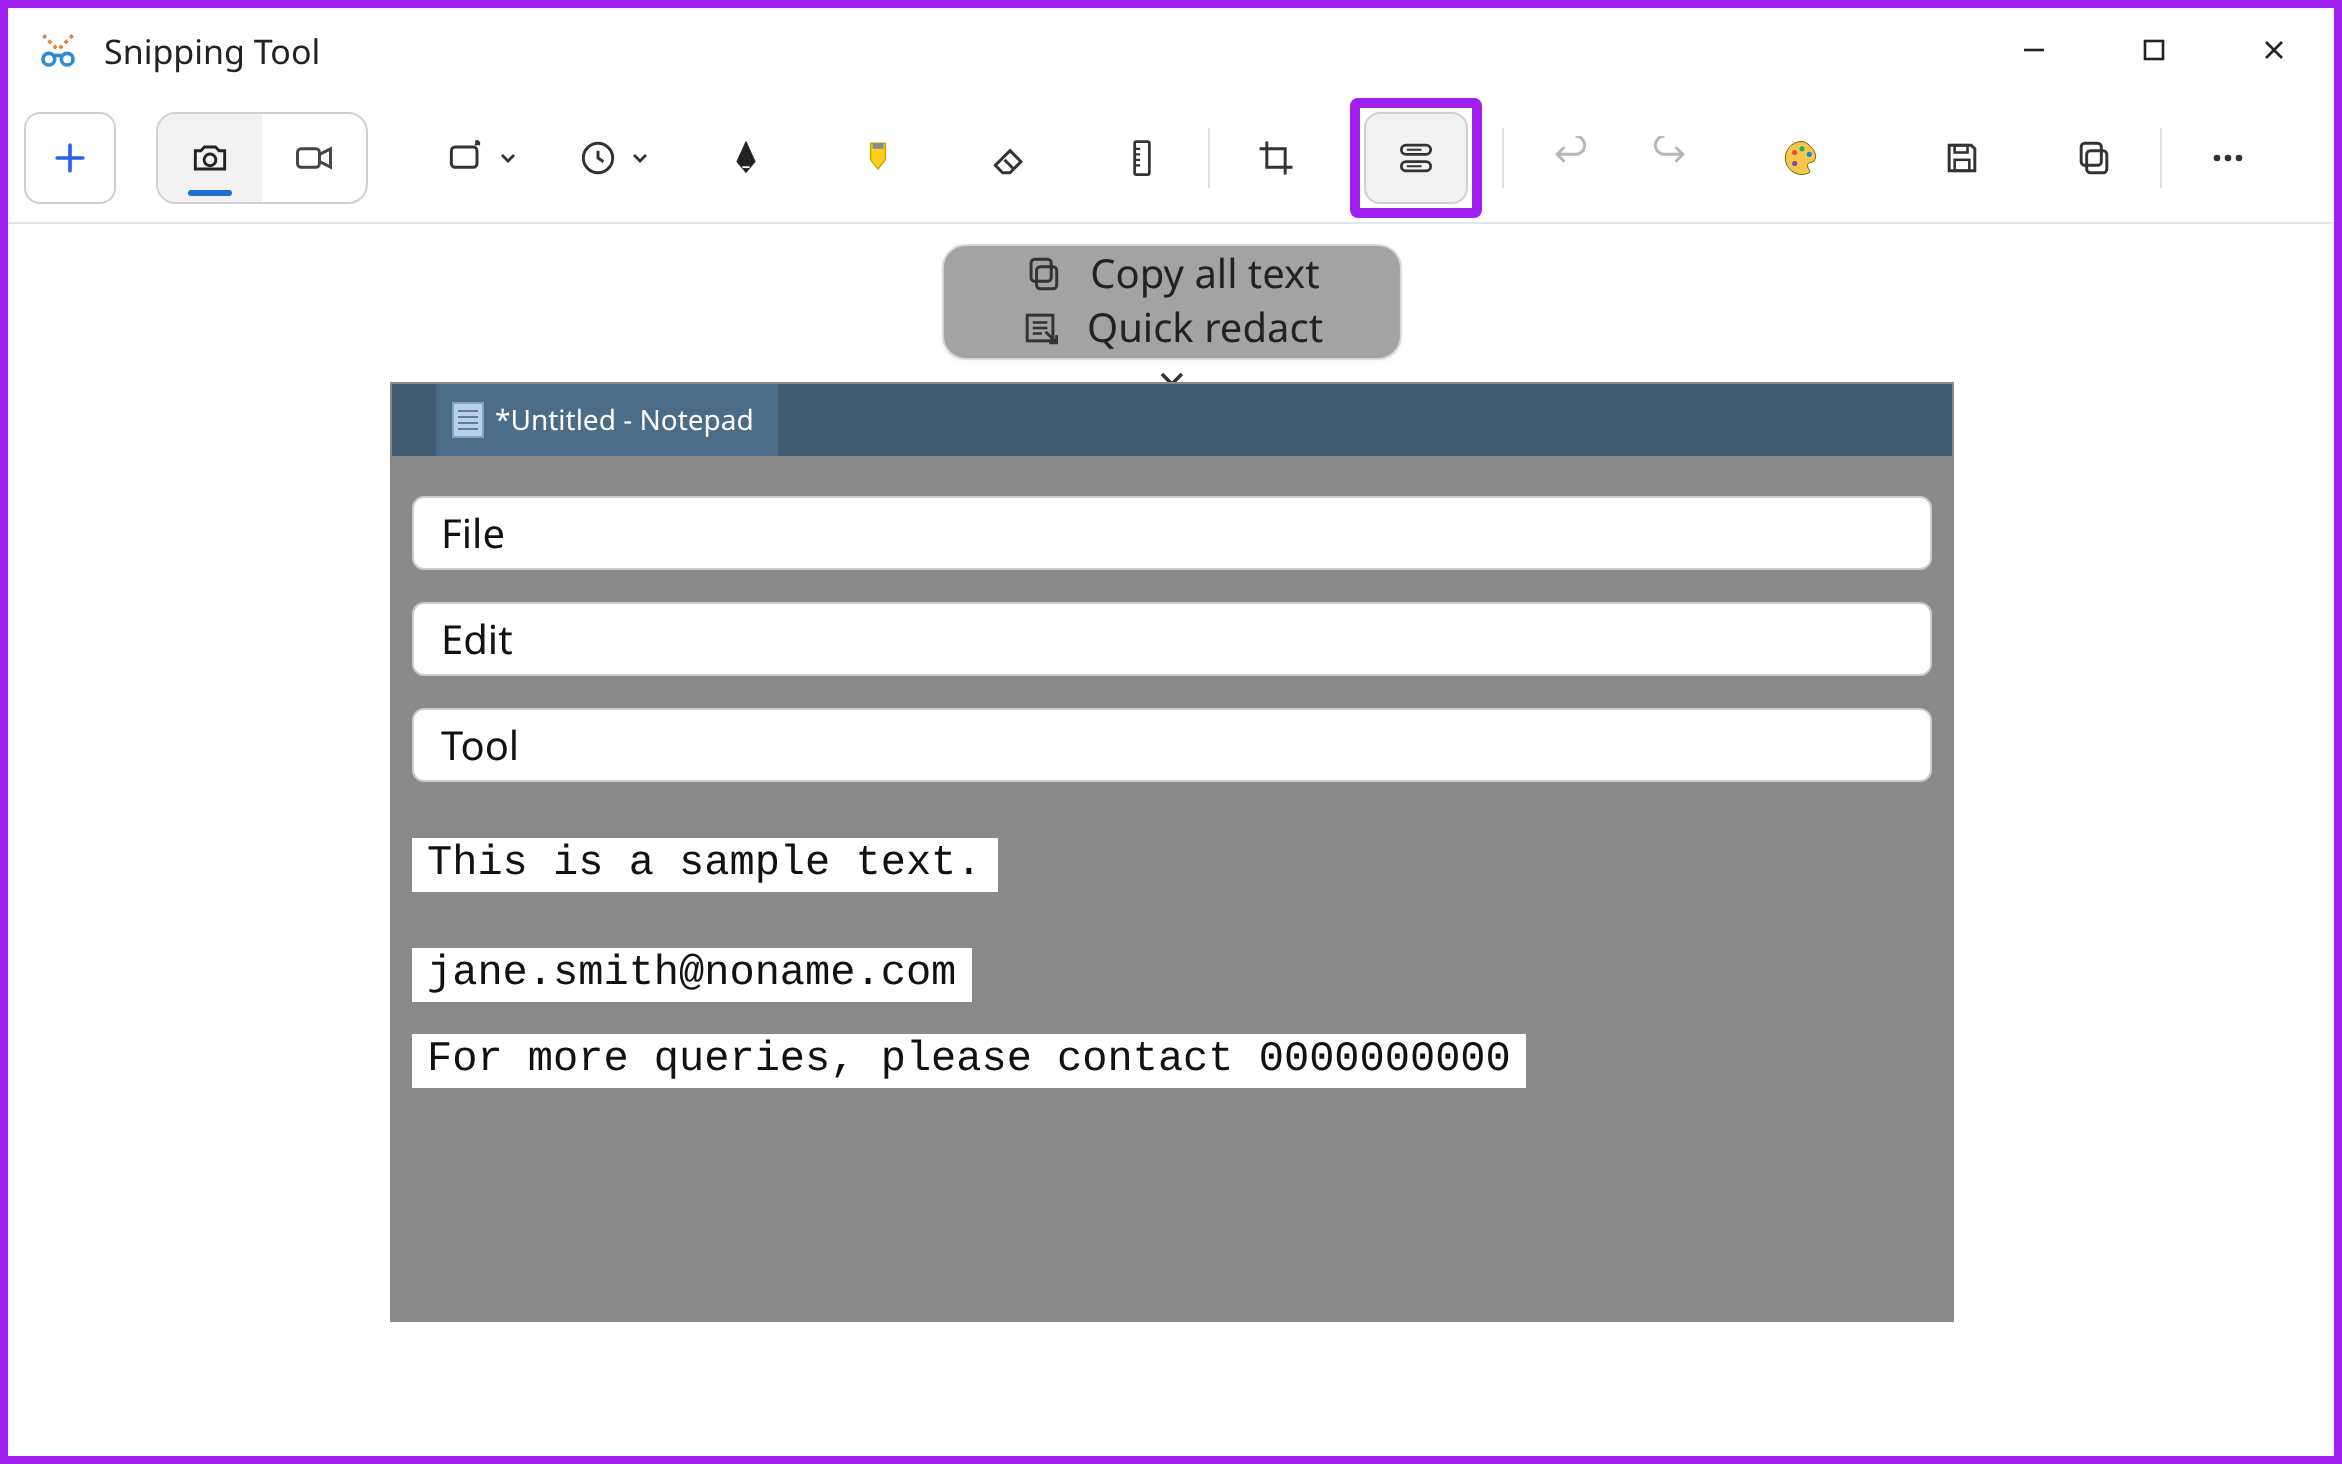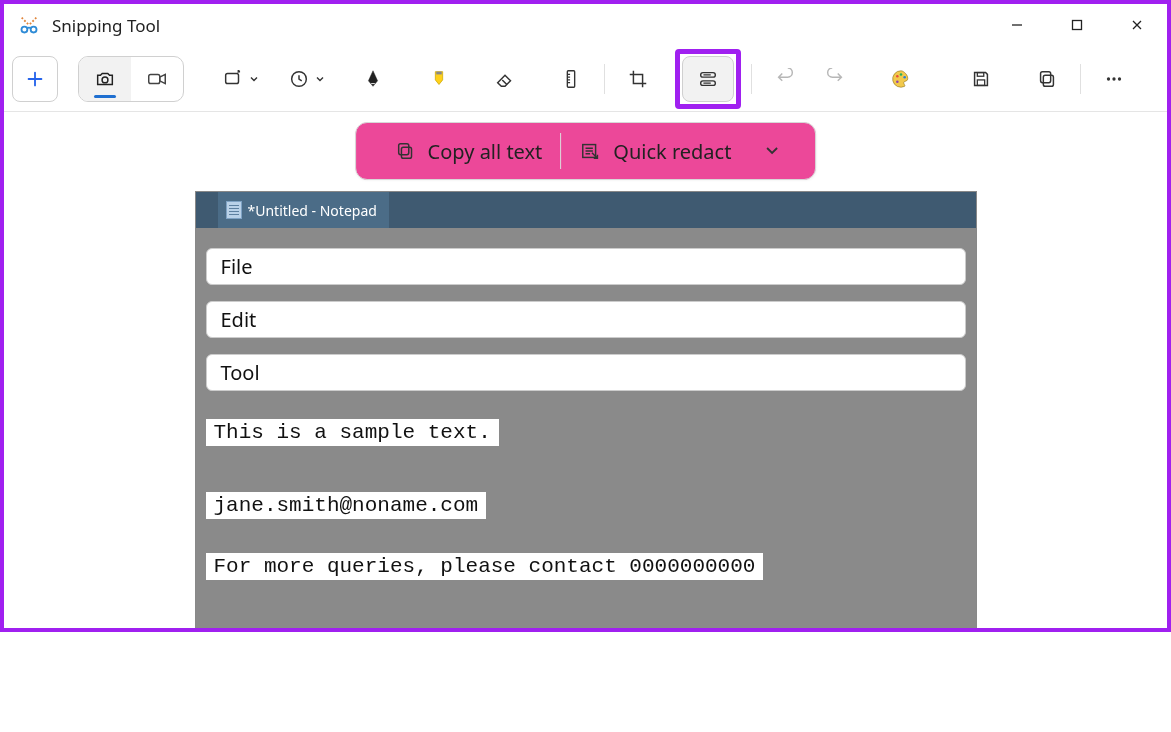"Snipping Tool" .frame { height: 632px -> 732px }
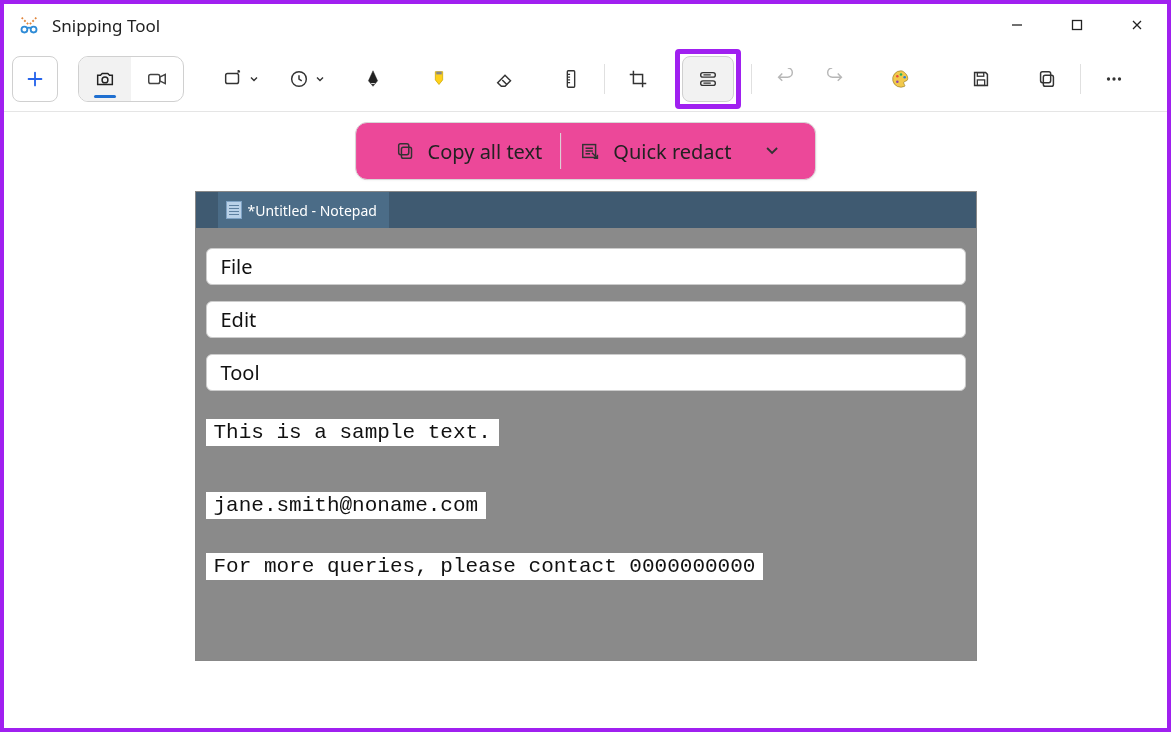"Copy all text" .actionbar { background: #ec4899 -> #a3a3a3; flex-direction: none -> column }
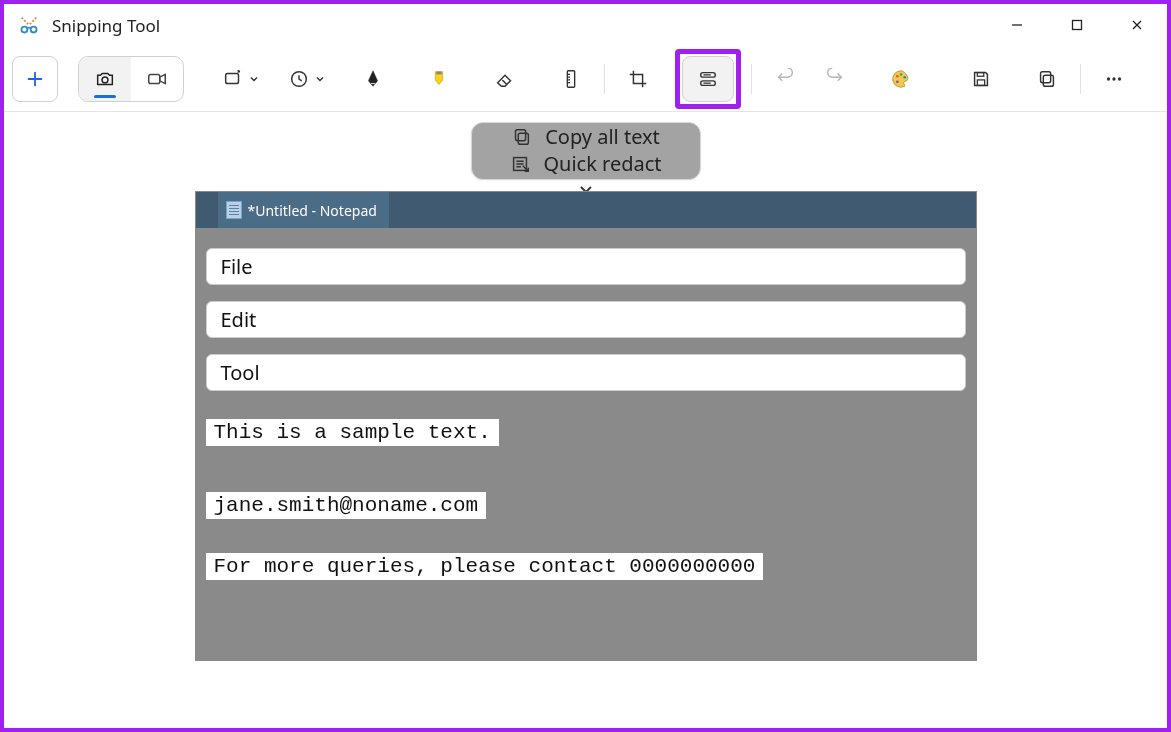"This is a sample text." .text-chip { margin-bottom: 20px -> 2px }
